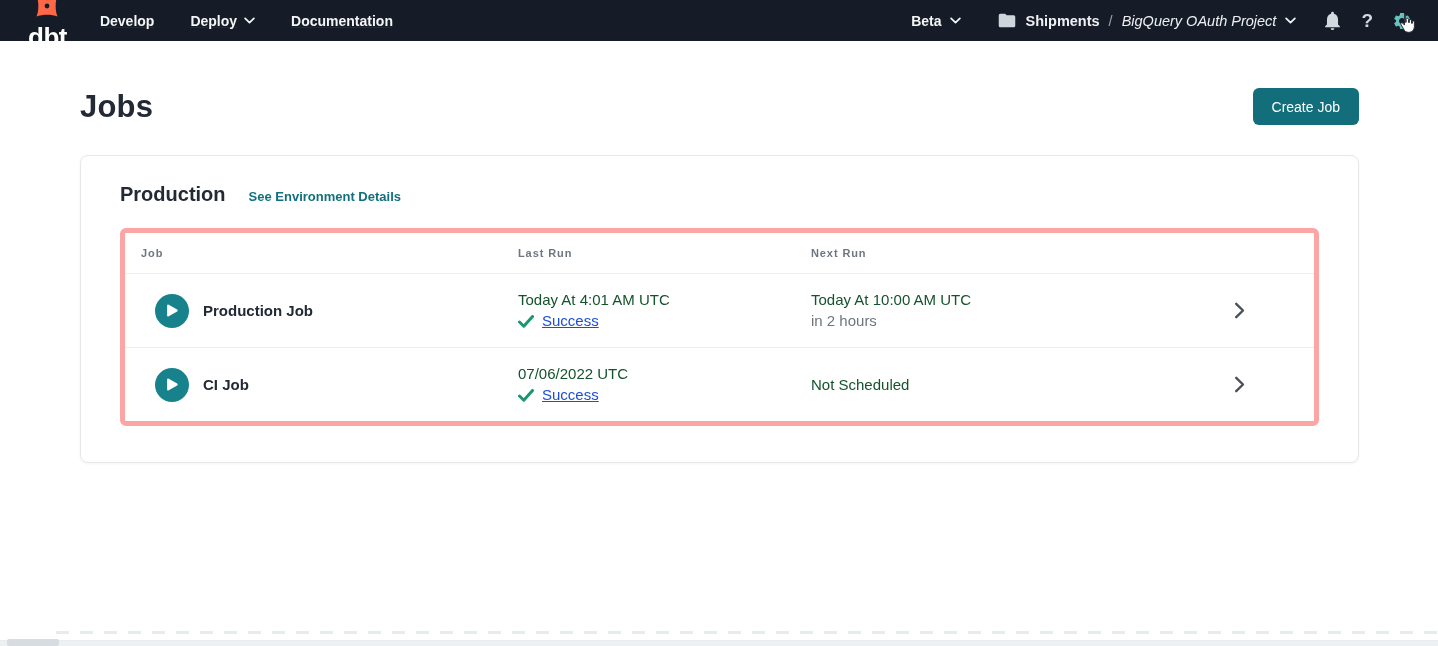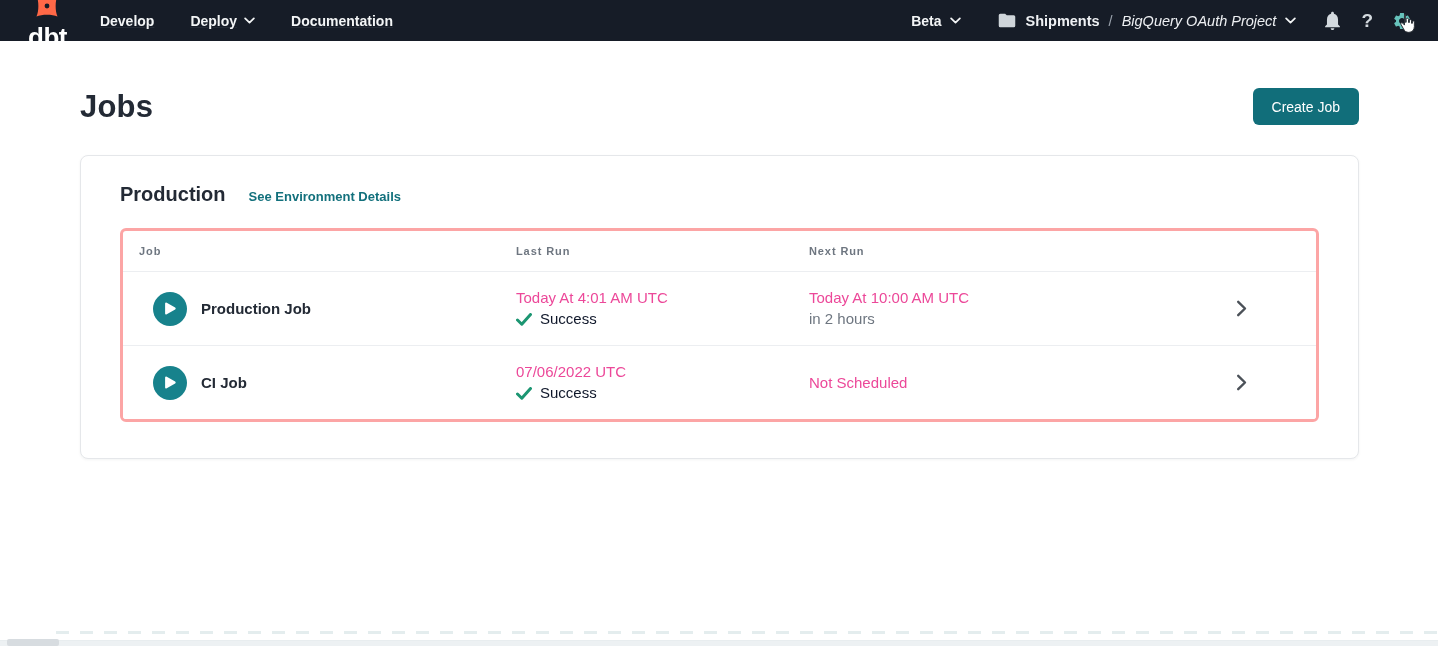"Job" .jobs-table { border: 3px solid #fca5a5 -> 5px solid #fca5a5 }
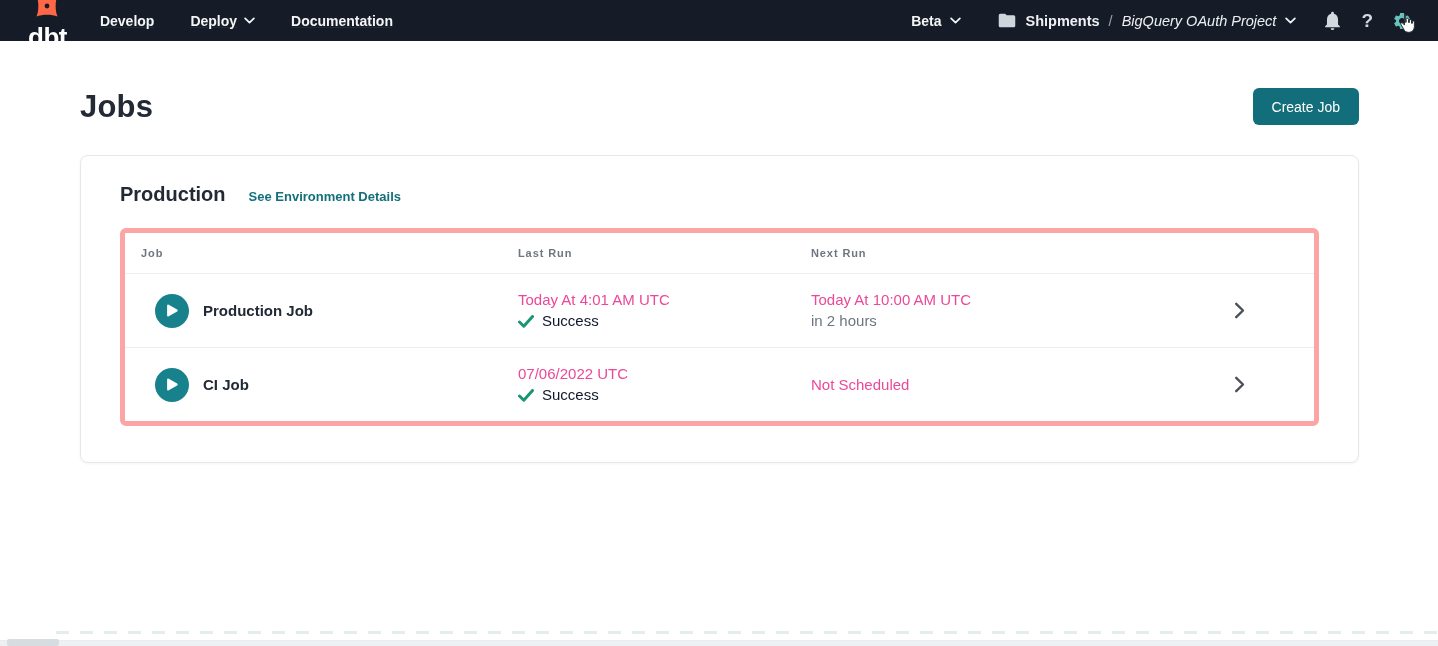"Today At 4:01 AM UTC" .line1 { color: #ec4899 -> #14532d }
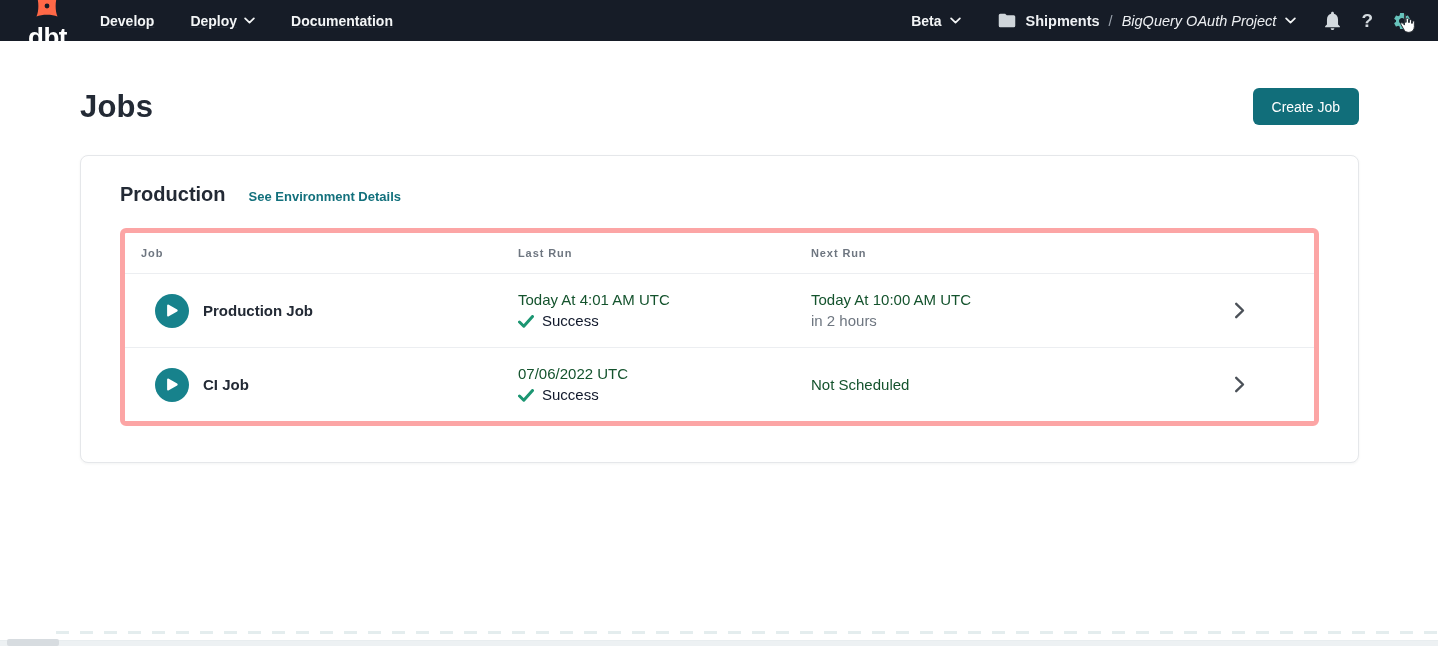"Success" .success-text { color: #0f172a -> #1d4ed8; text-decoration: none -> underline }
